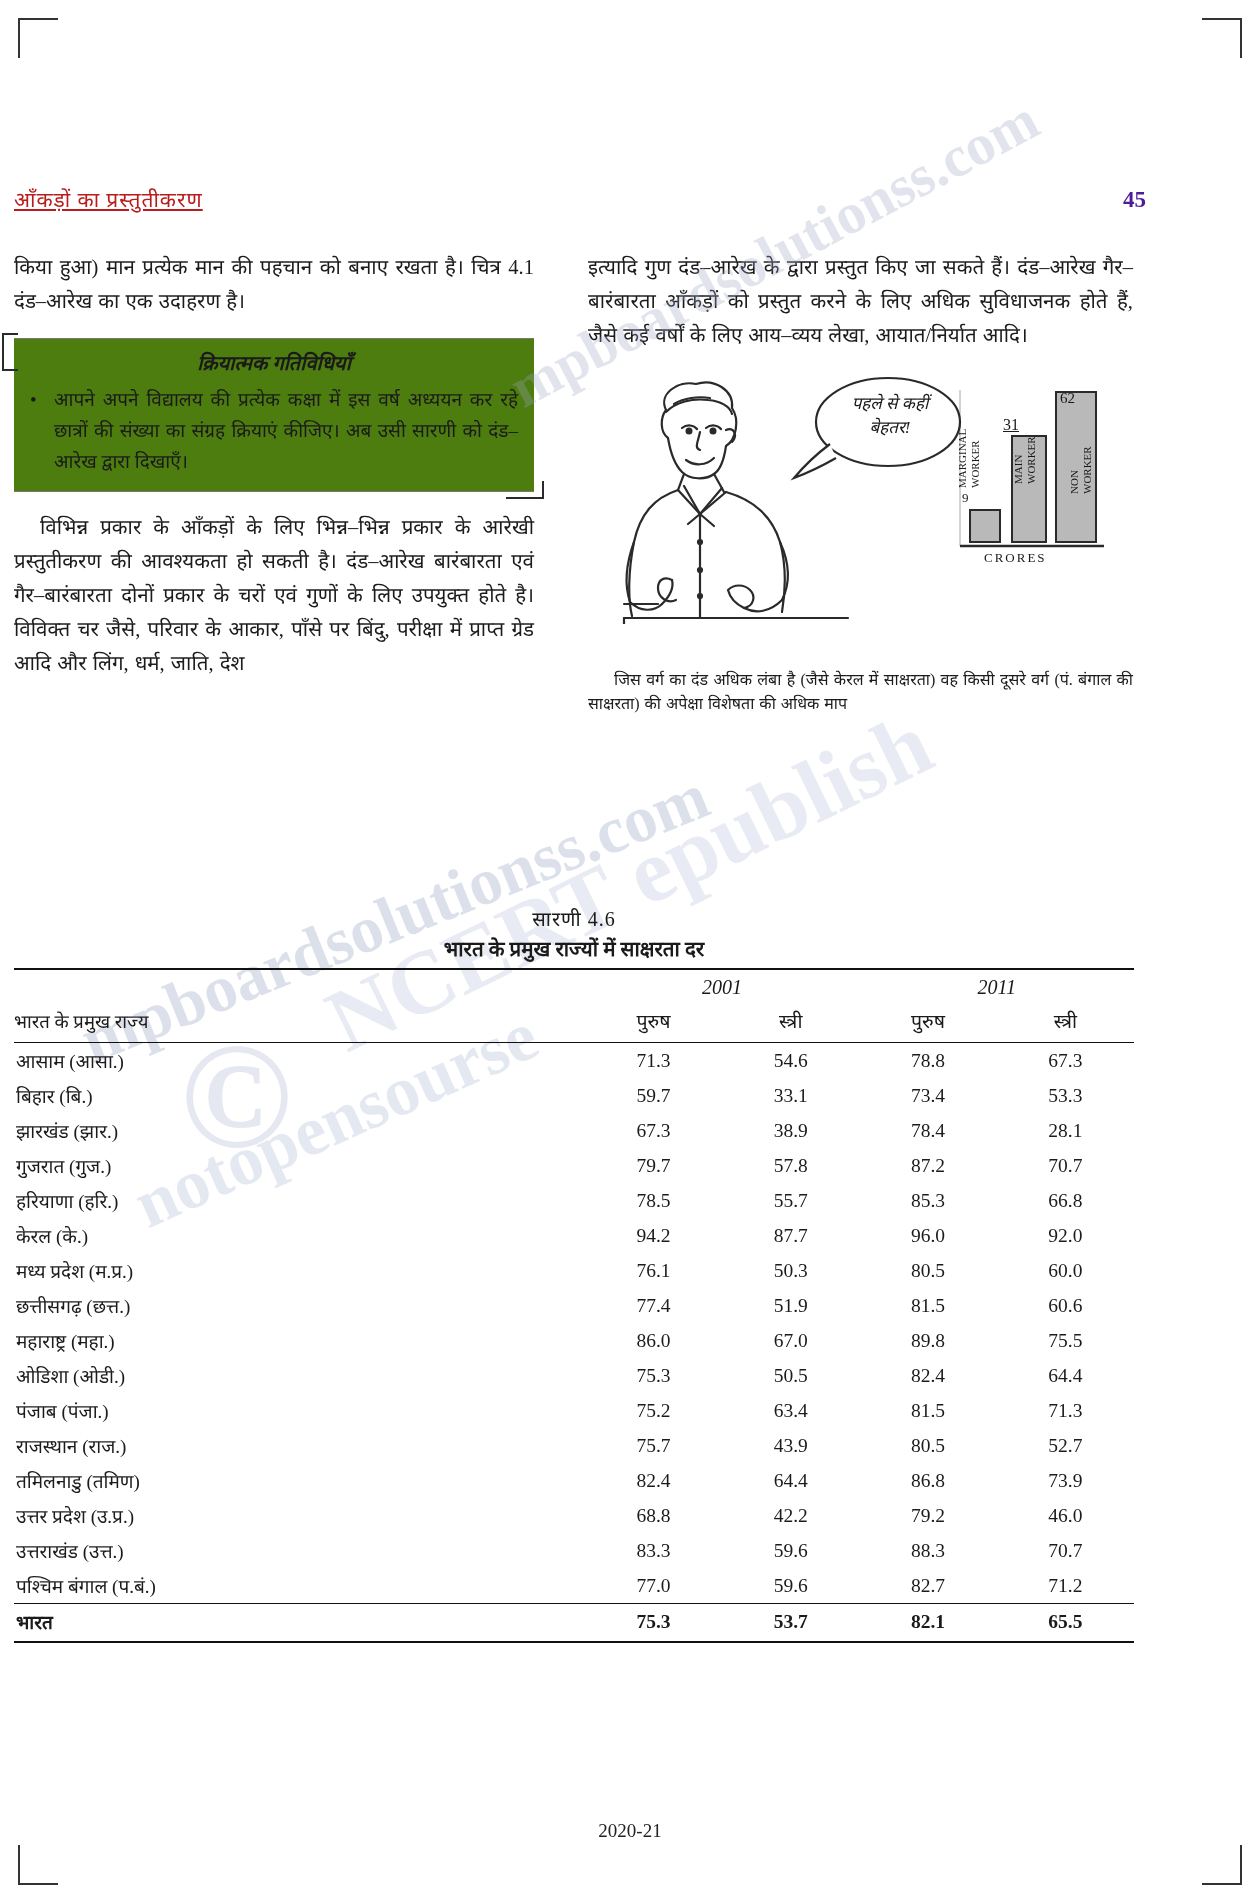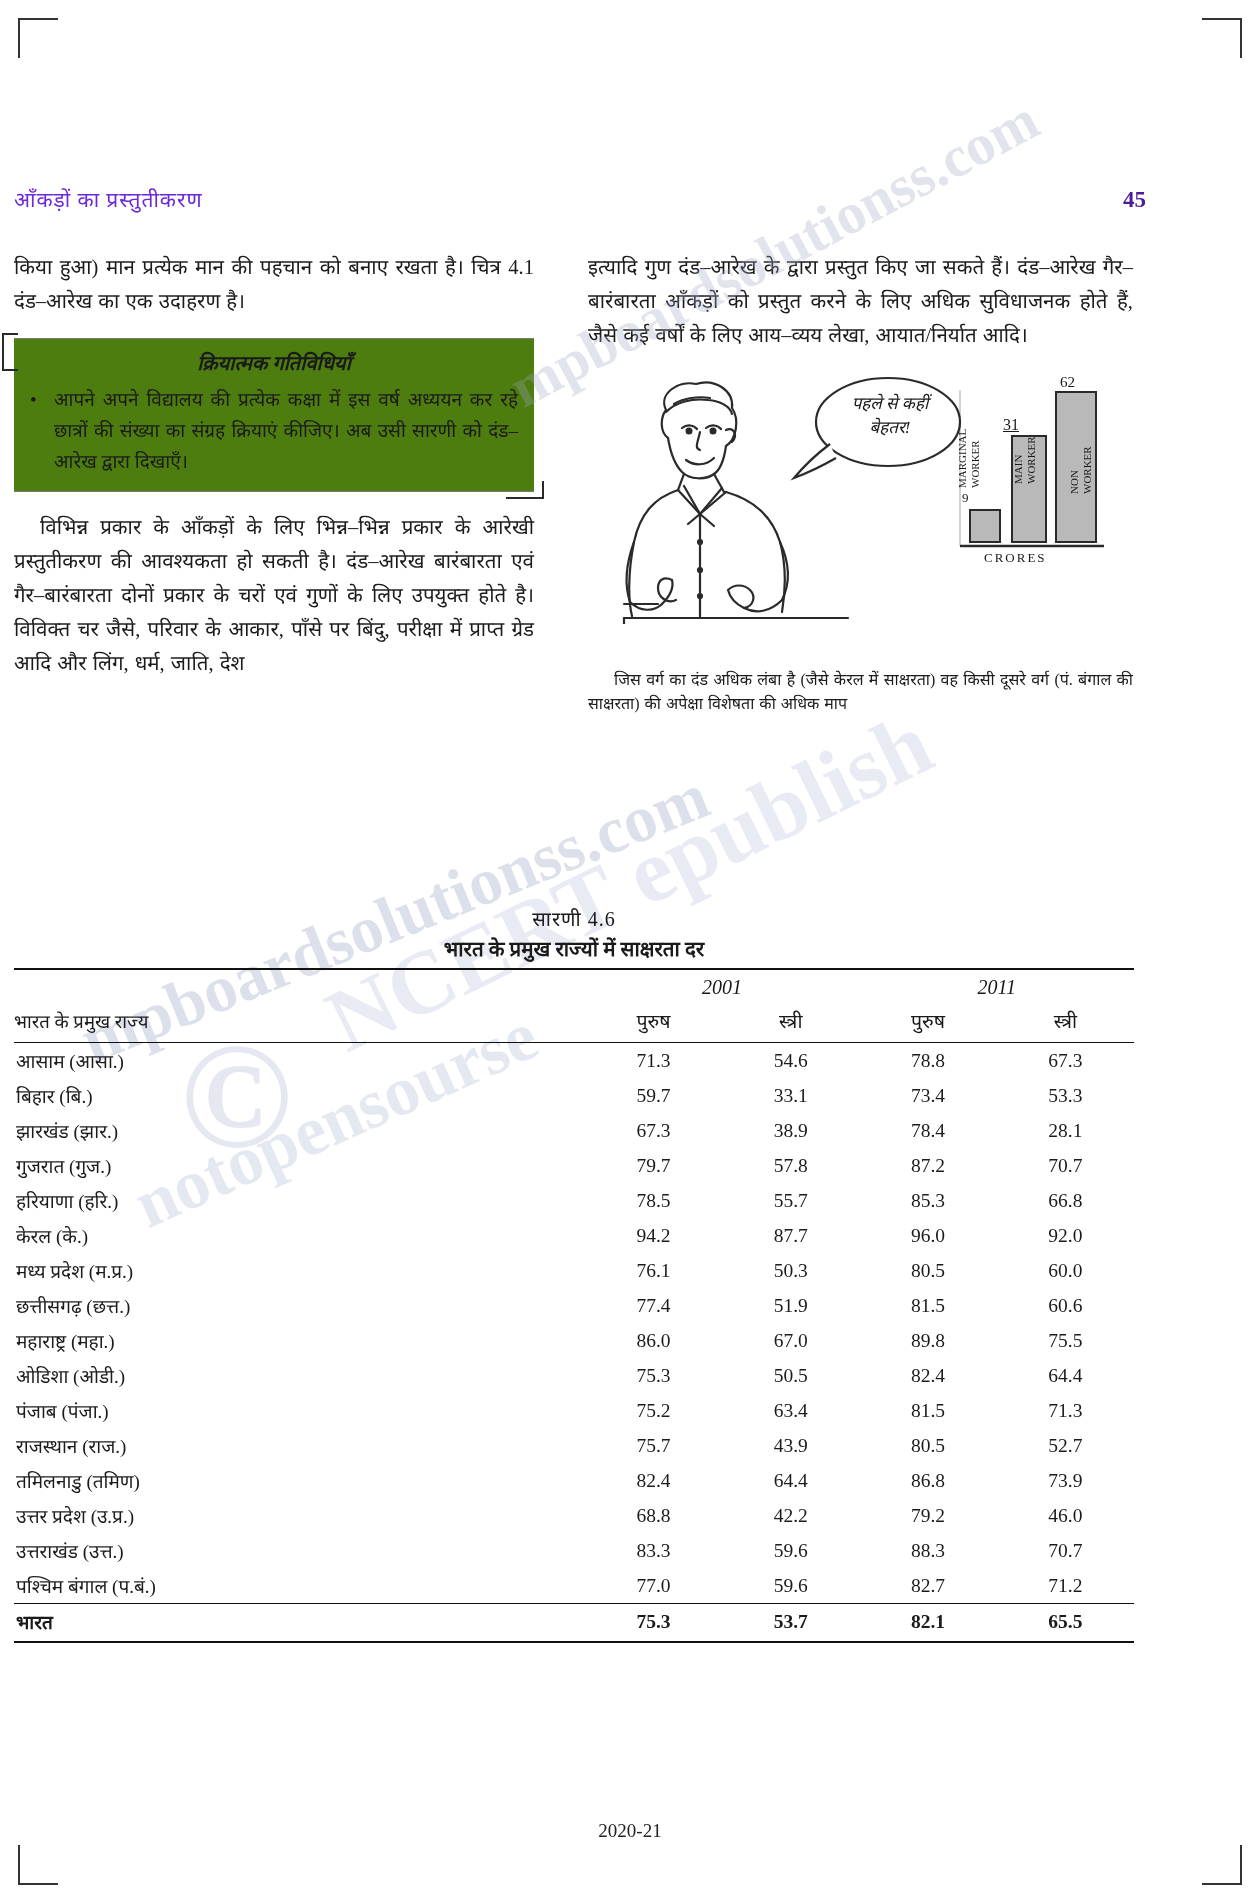"आँकड़ों का प्रस्तुतीकरण" .hdr-title { color: #6d28d9 -> #b91c1c; text-decoration: none -> underline }
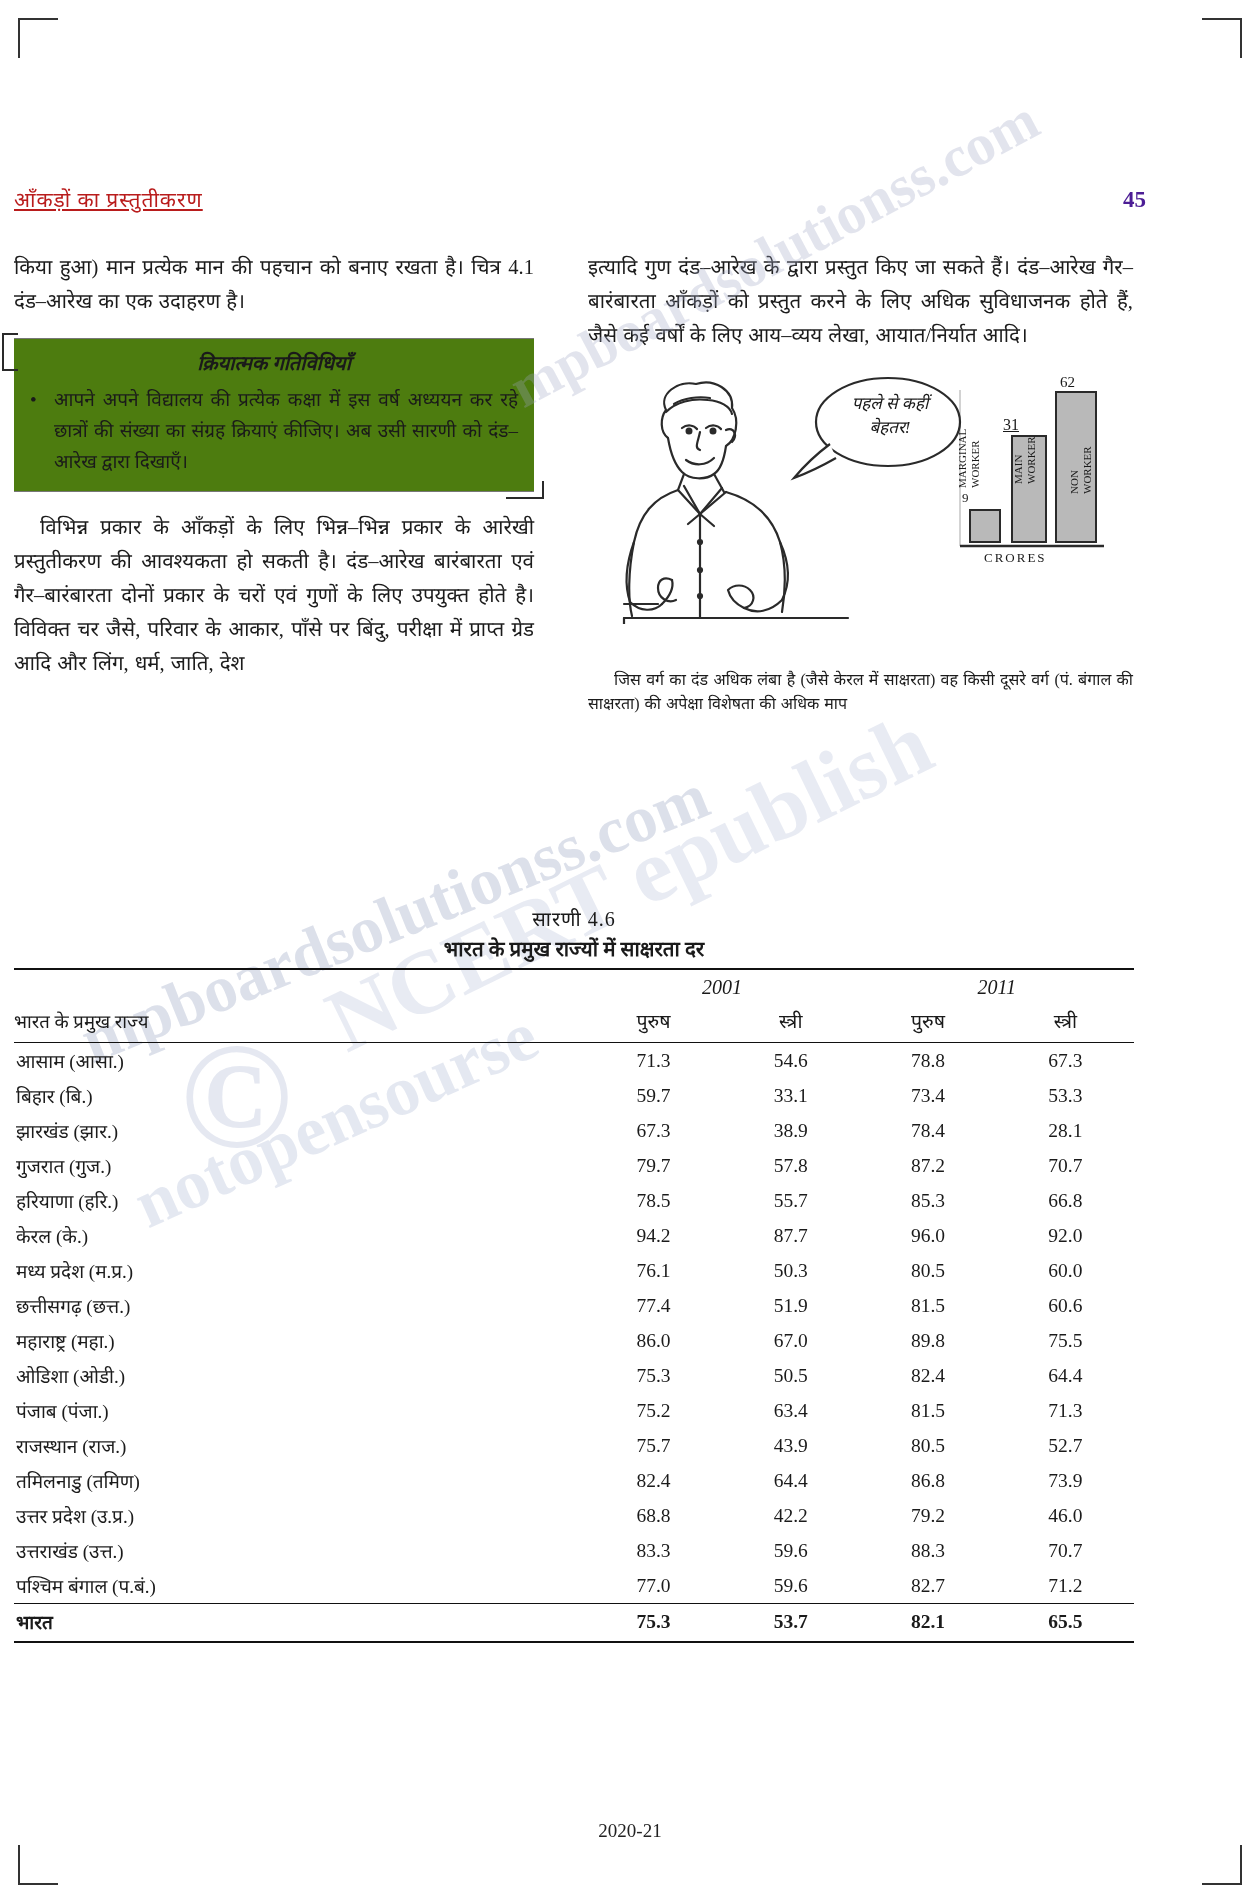"62" div { top: 0px -> 16px }
